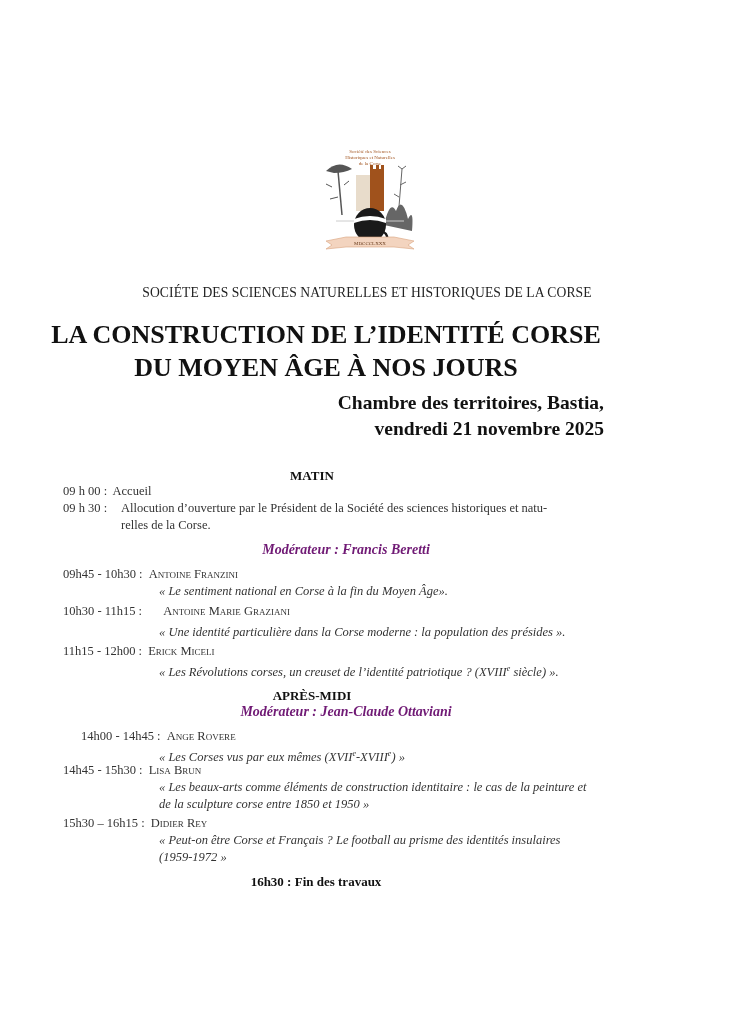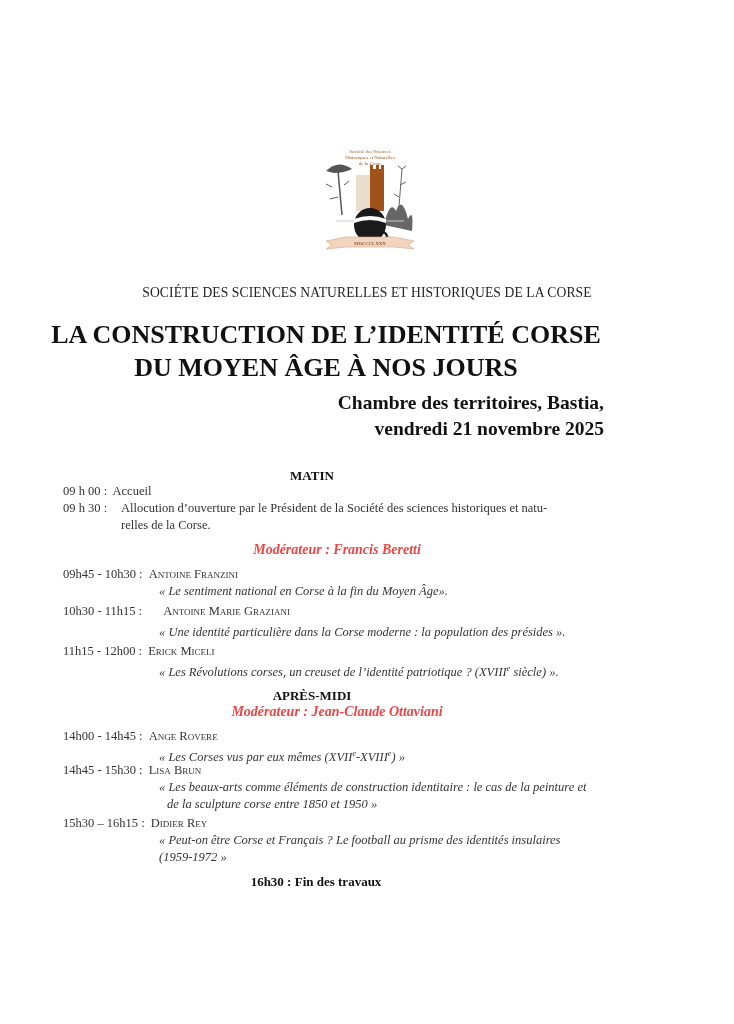"Modérateur : Francis Beretti" .moderator { color: #ef4444 -> #701a75; left: 0 -> 9px }
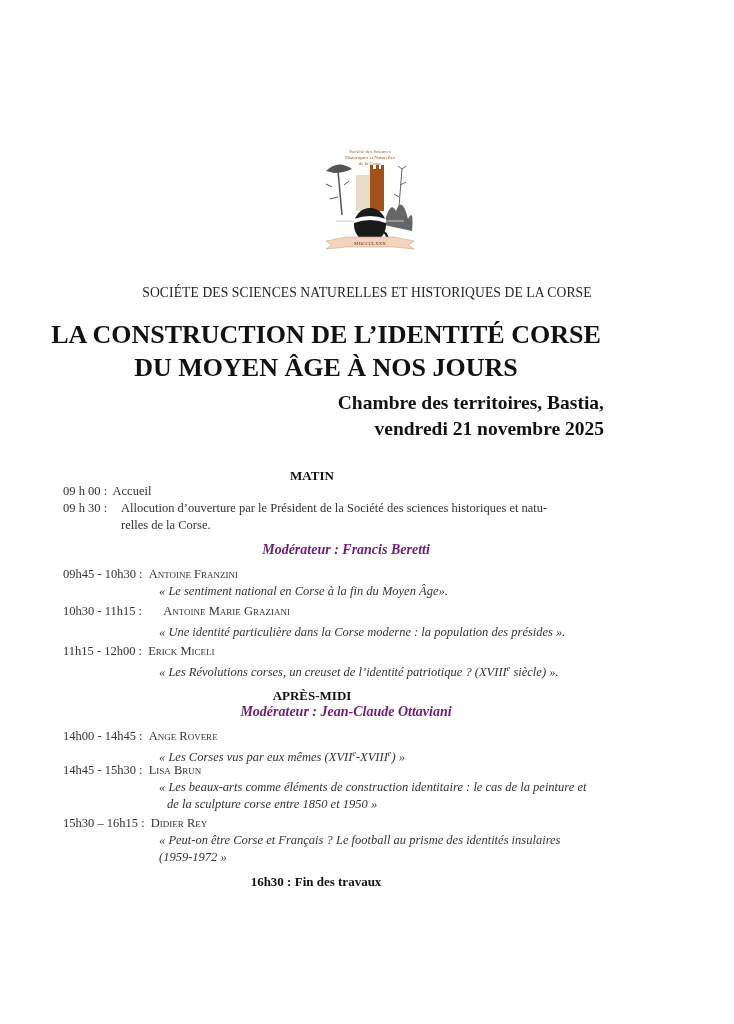"14h00 - 14h45 :" span.time { margin-left: none -> 18px }
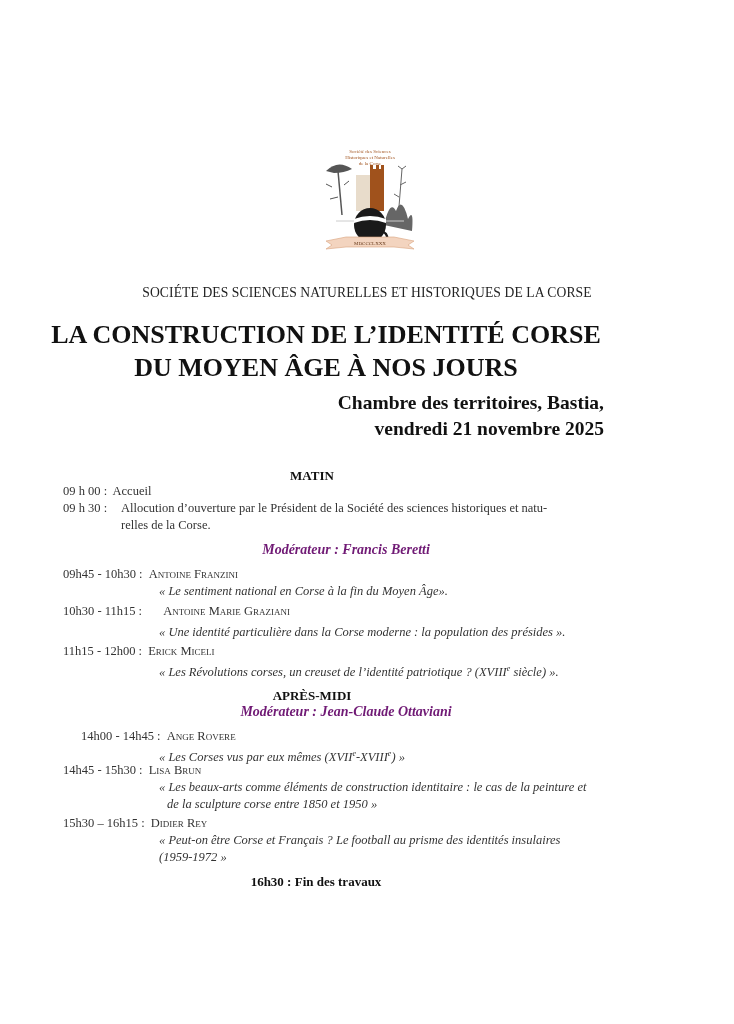"de la sculpture corse entre" div.talk { margin-left: 8px -> none }
